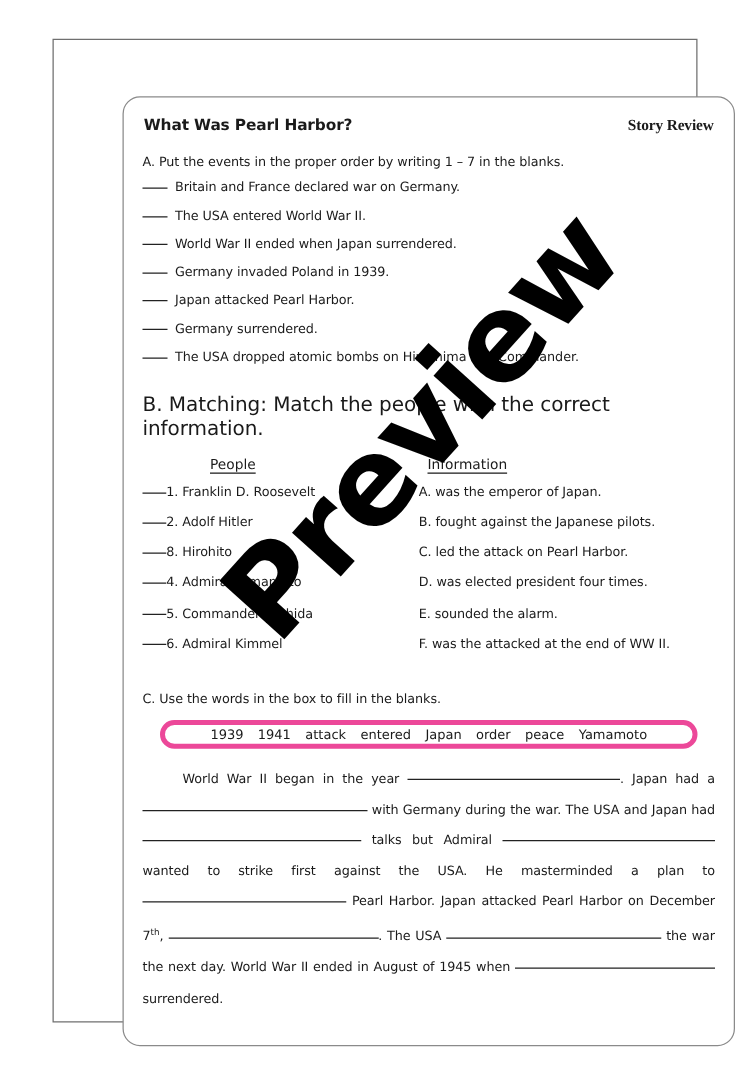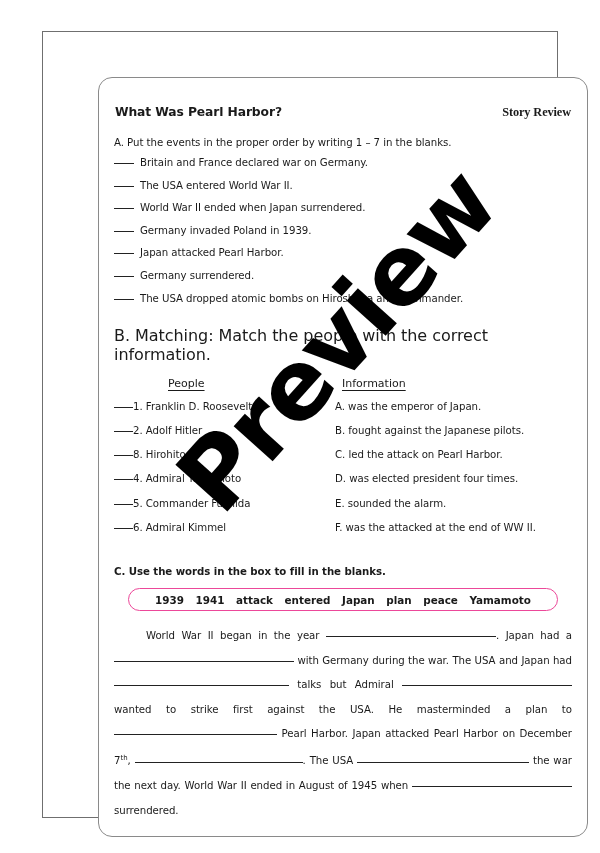"What Was Pearl Harbor?" #worksheet { padding: 22px 14px 0 14px -> 10px 14px 0 14px }
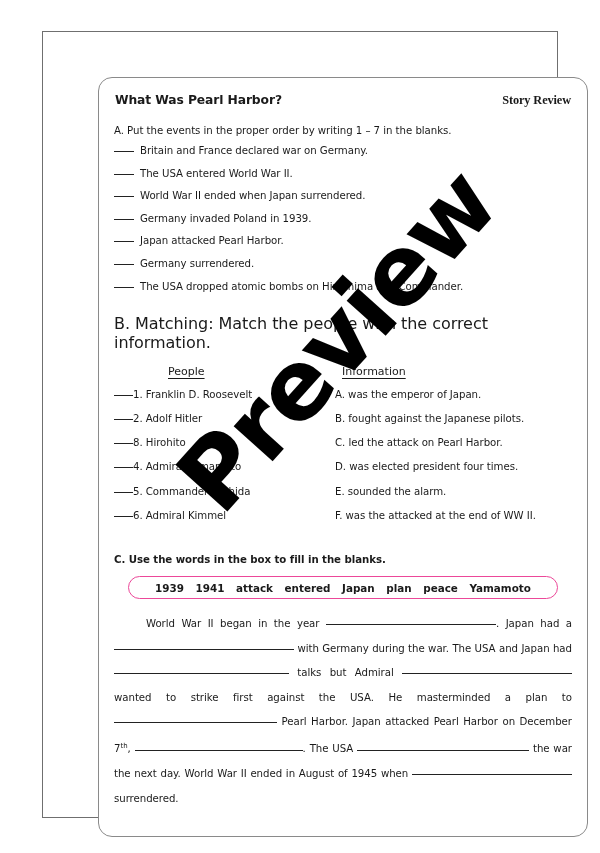"C. Use the words in" .section-c-instruction { font-weight: bold -> none }
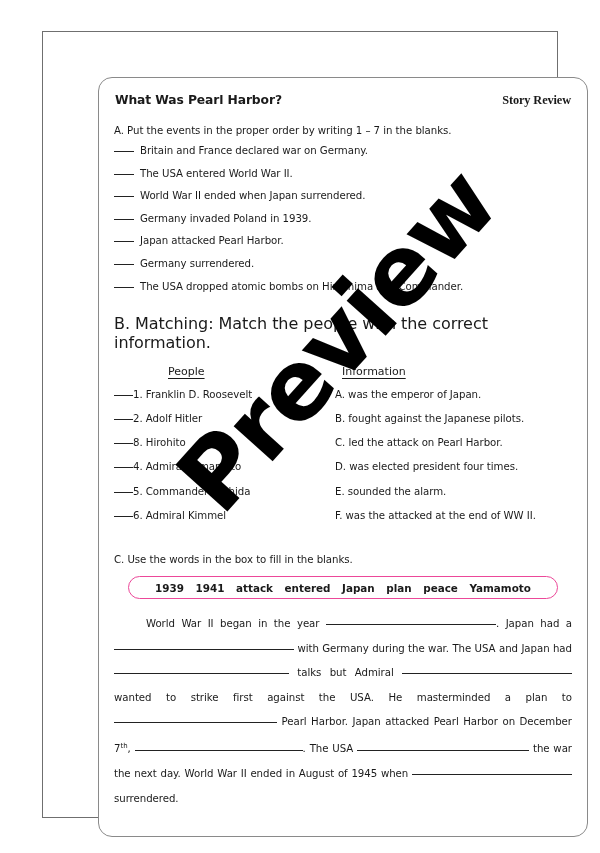"1939" .word-box { border: 1px solid #ec4899 -> 4px solid #ec4899; font-weight: bold -> none }
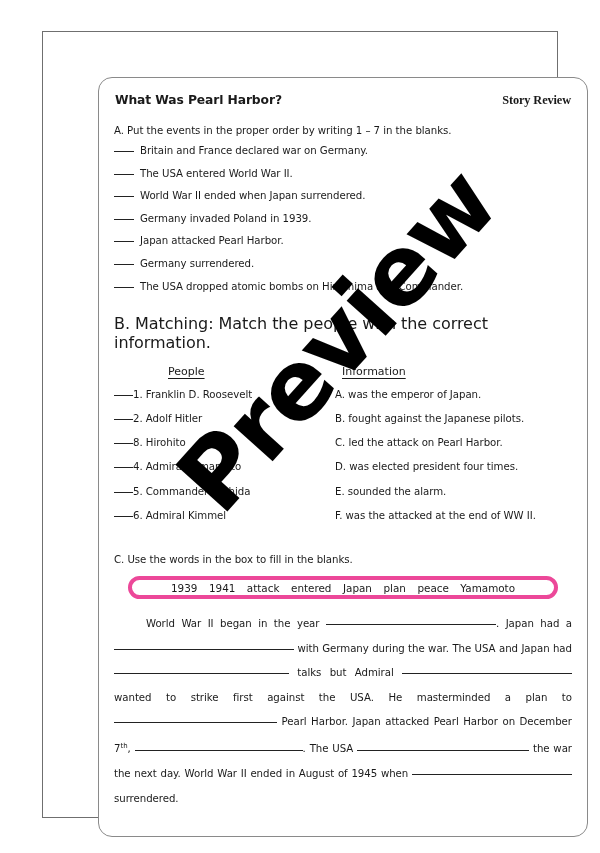"plan" span.word { text: plan -> order }
